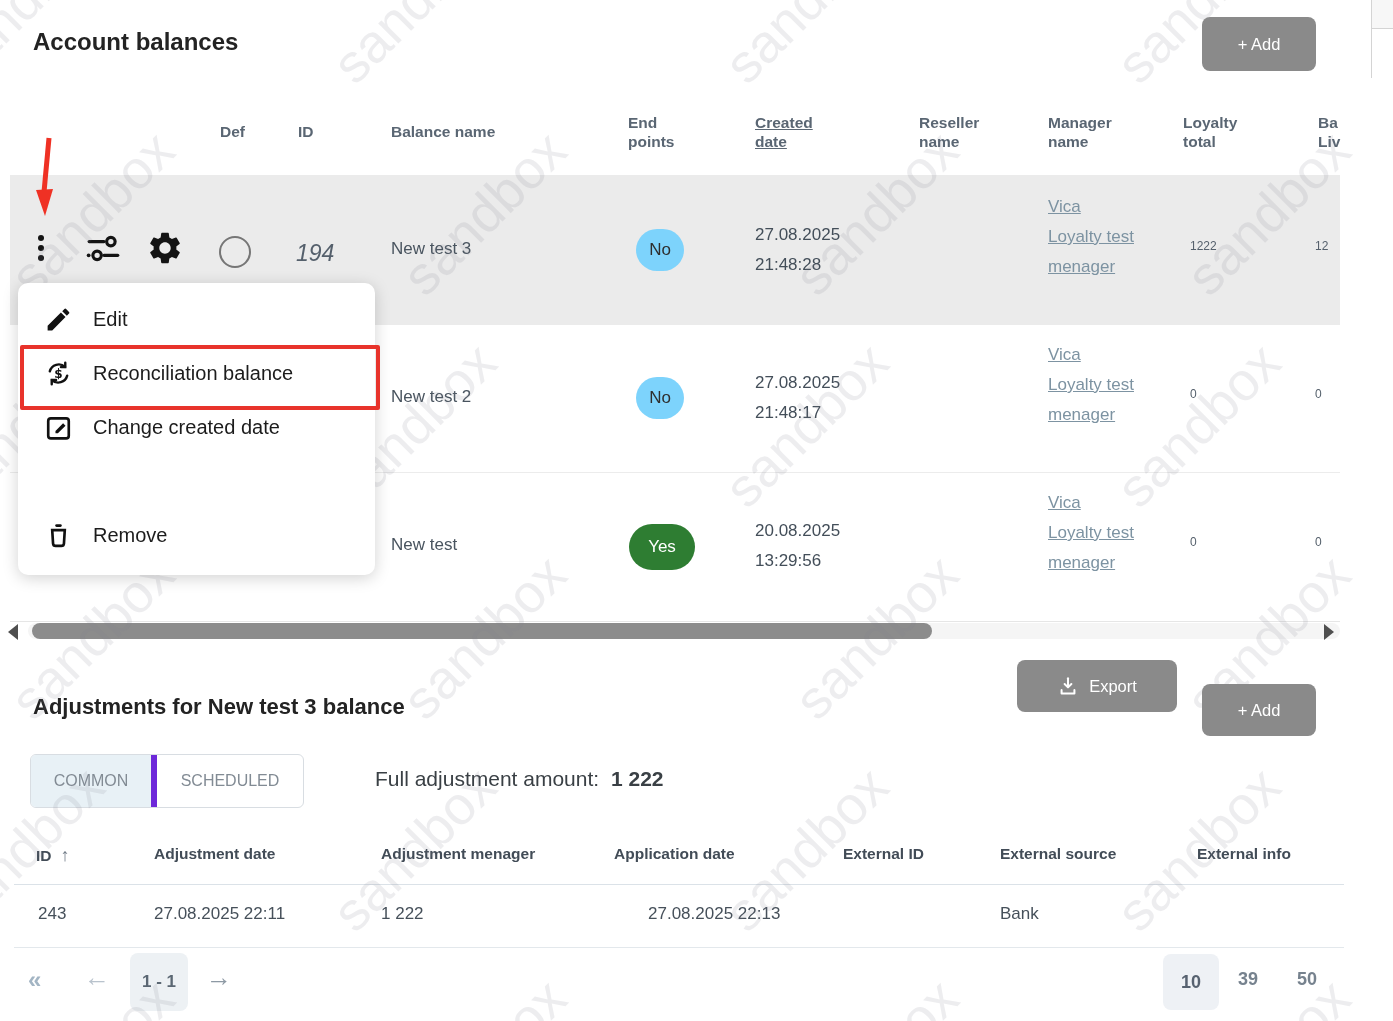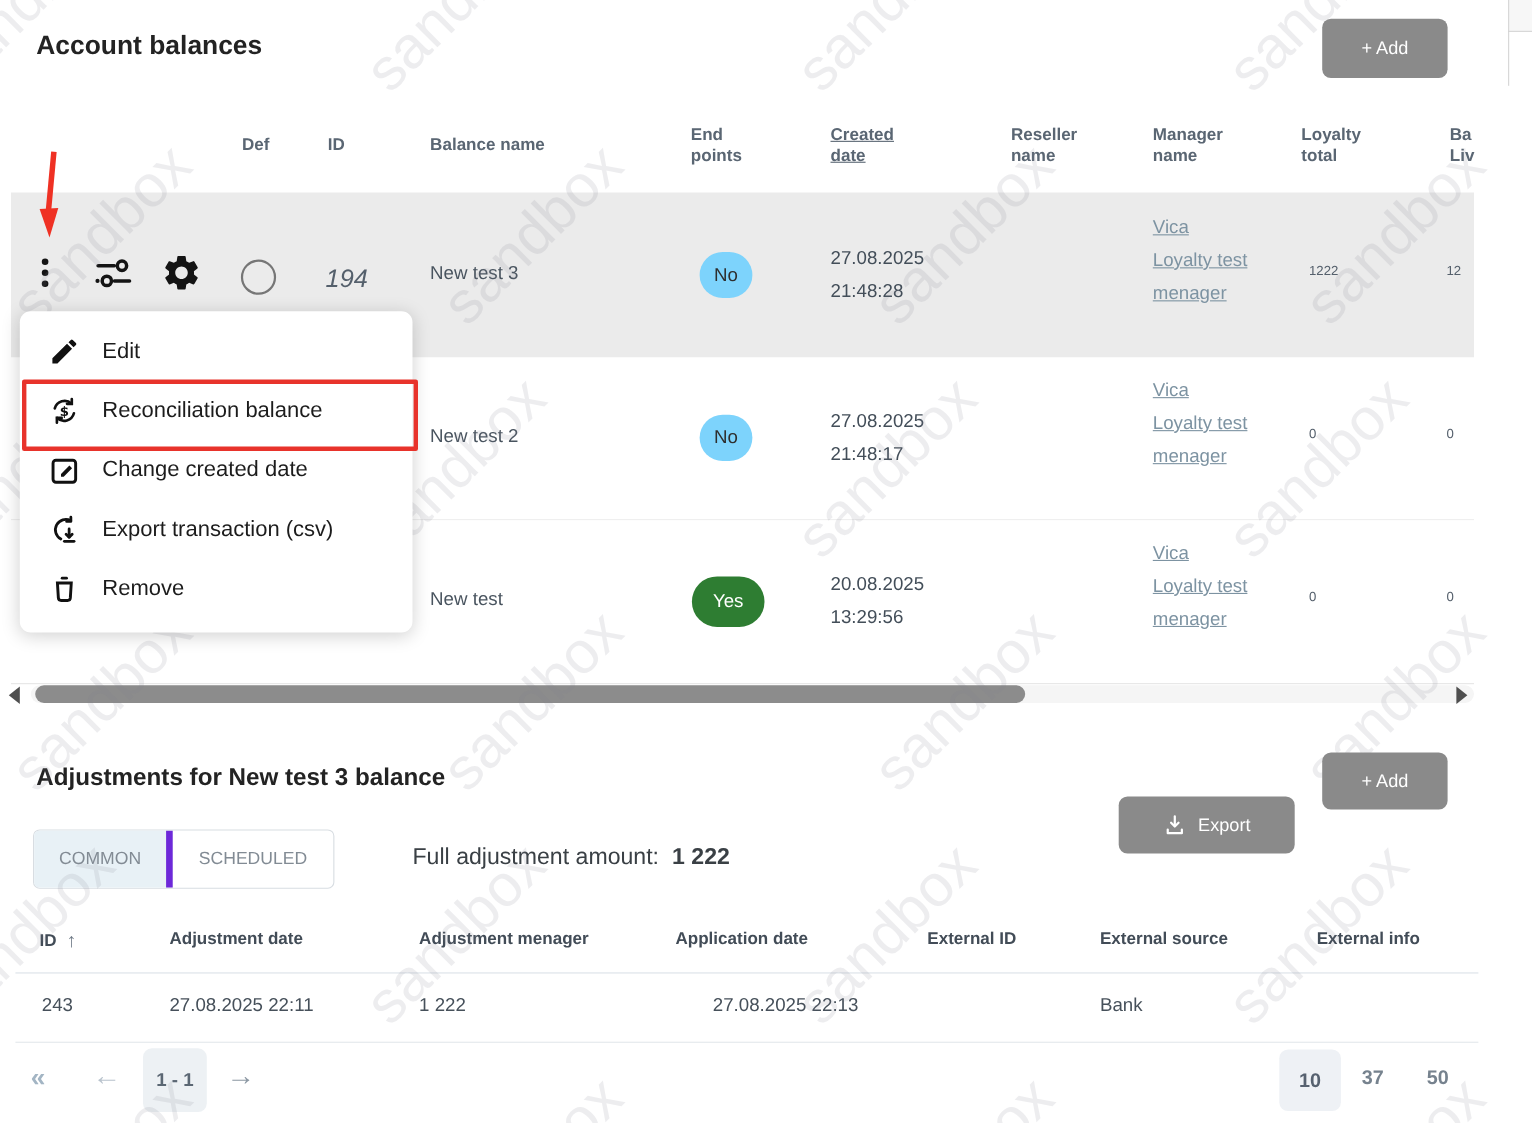"Export transaction (csv)" div.mitem { html: <div> <svg> <g> <path></path> <path></path> <path></path> <path></path> <path></path> </g> </svg> <span>Export transaction (csv)</span> </div> -> none }
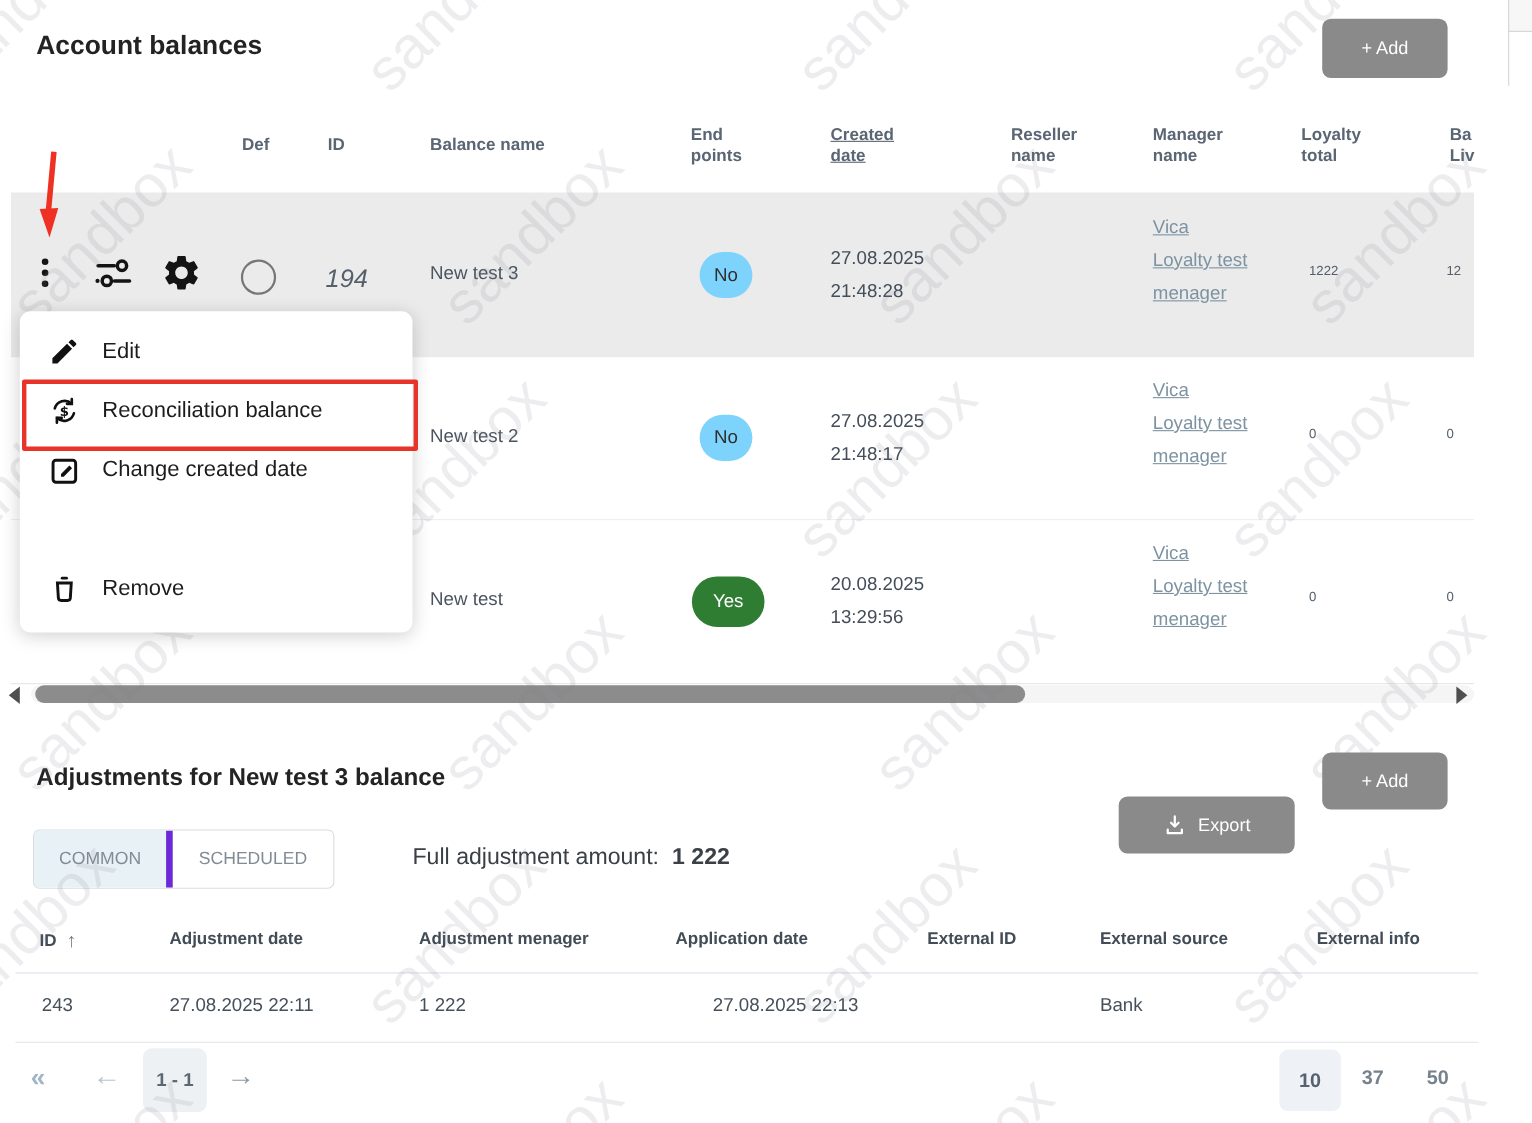"Export" button.btn { top: 724px -> 660px }
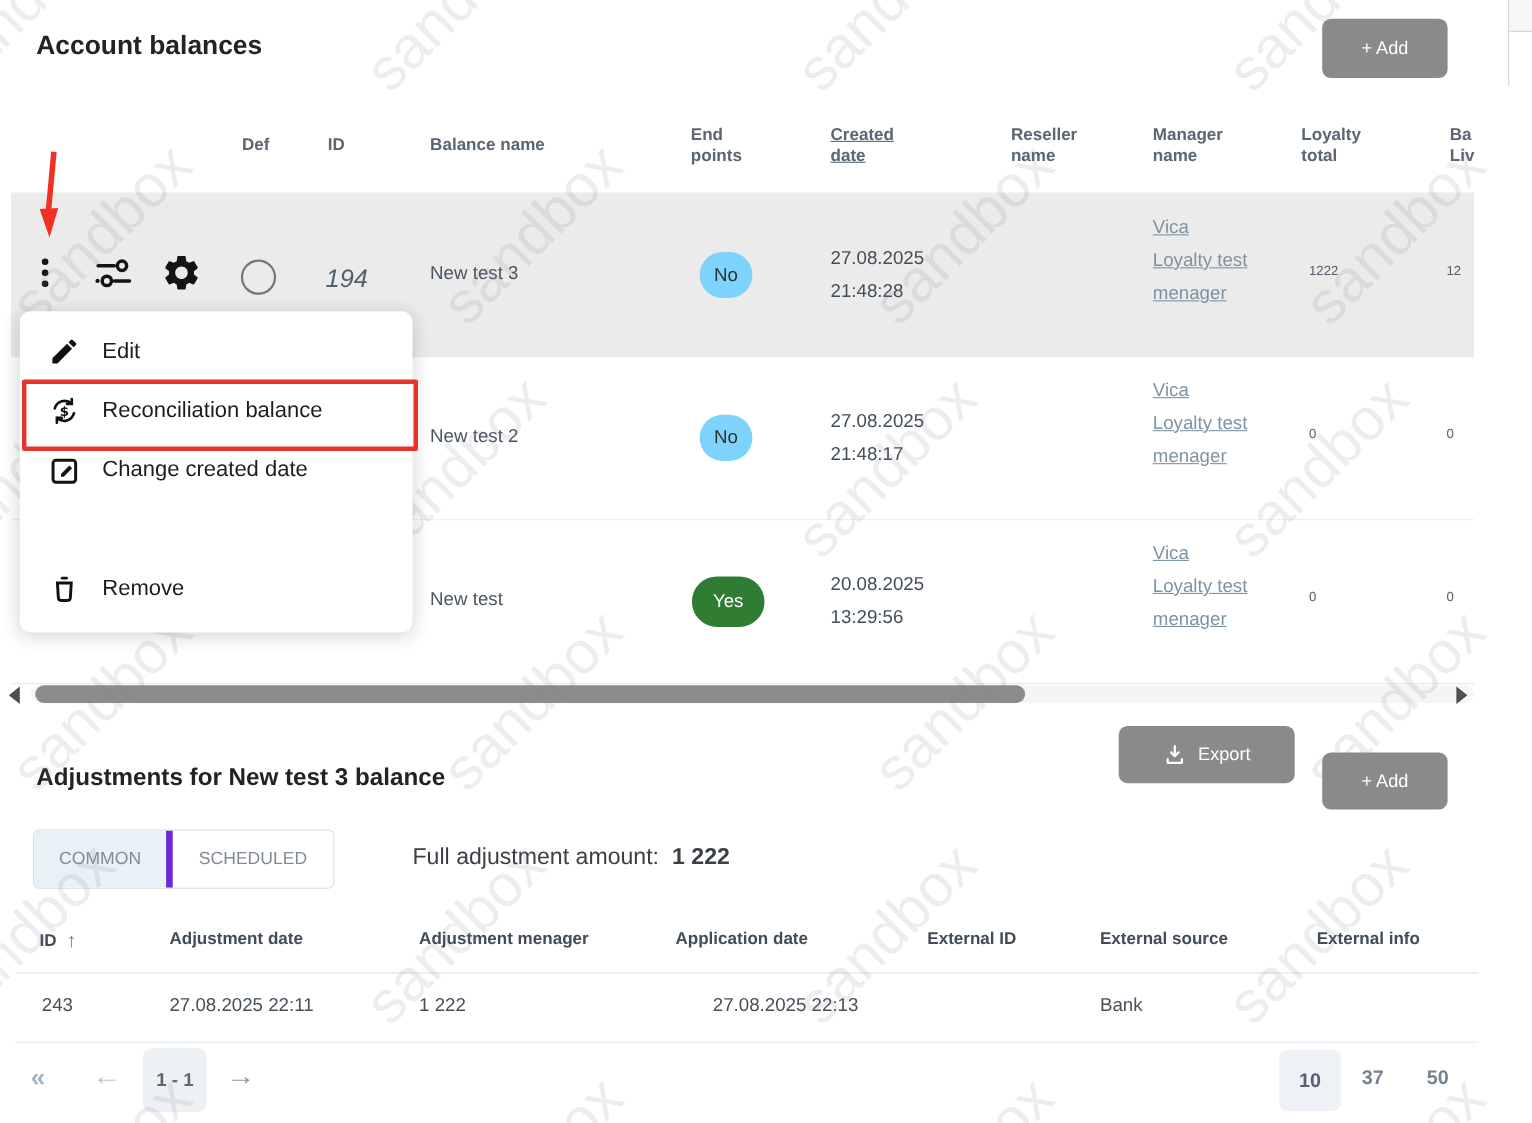"37" span.size-opt { text: 37 -> 39 }
